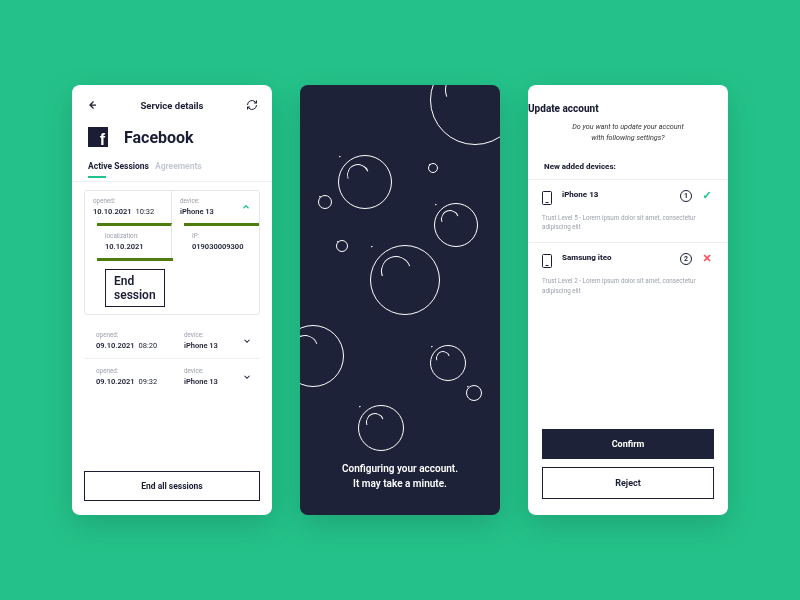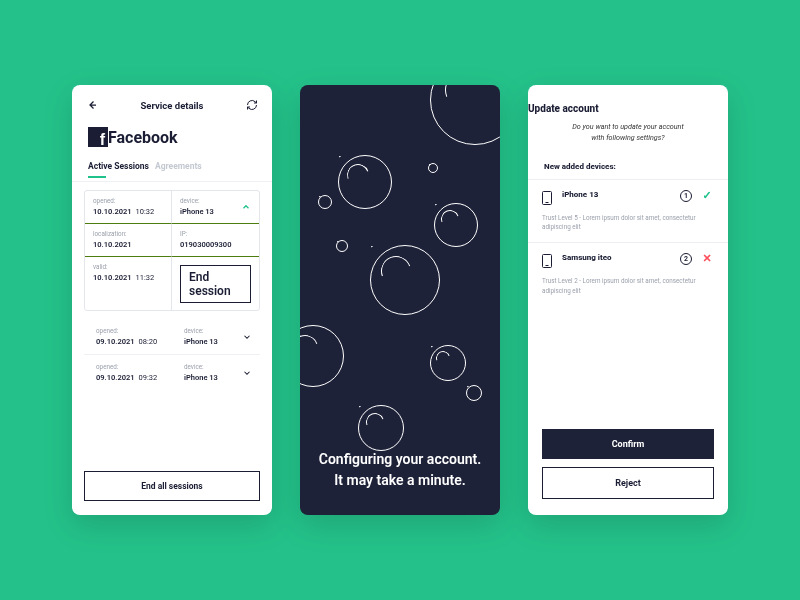"Facebook" .brand { gap: 0 -> 16px }
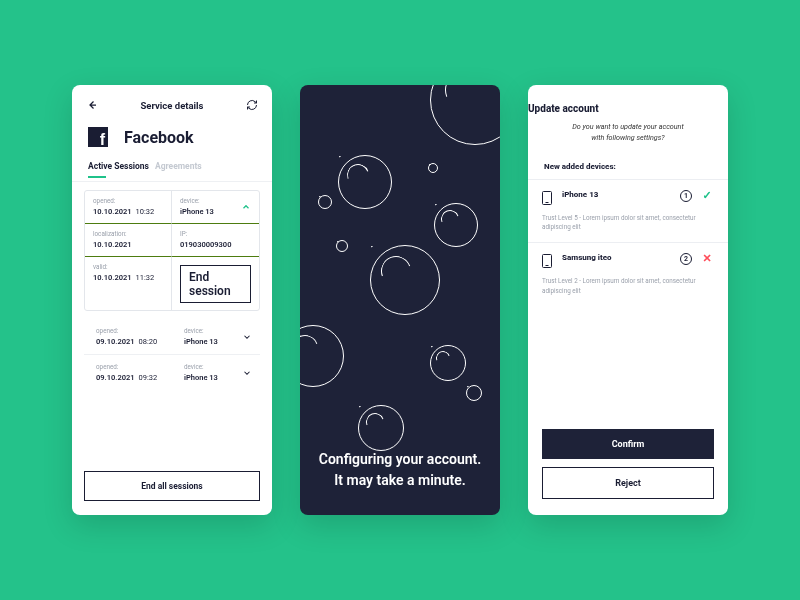"localization:" .row2 + .row2 .cell { border-top: 1px solid #4d7c0f -> 3px solid #4d7c0f; margin-left: none -> 12px }
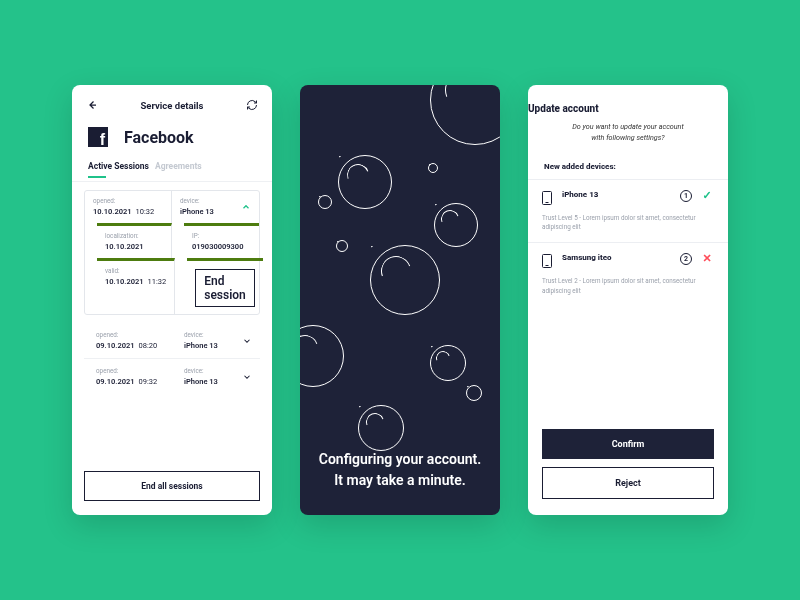"valid:" div.cell { html: <div> <div>valid:</div> <div><span>10.10.2021</span><span>11:32</span></div> </div> -> none }
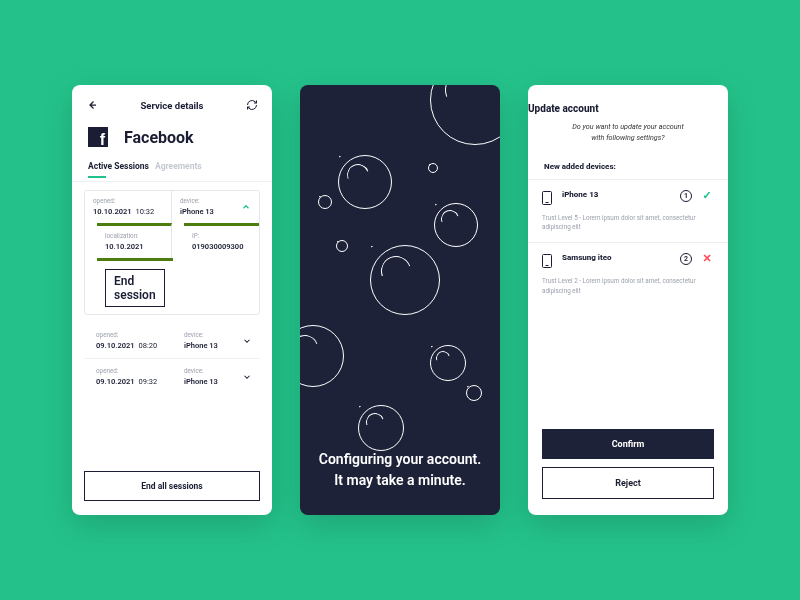"Configuring your account." .loadtxt { font-size: 14px -> 10px }
